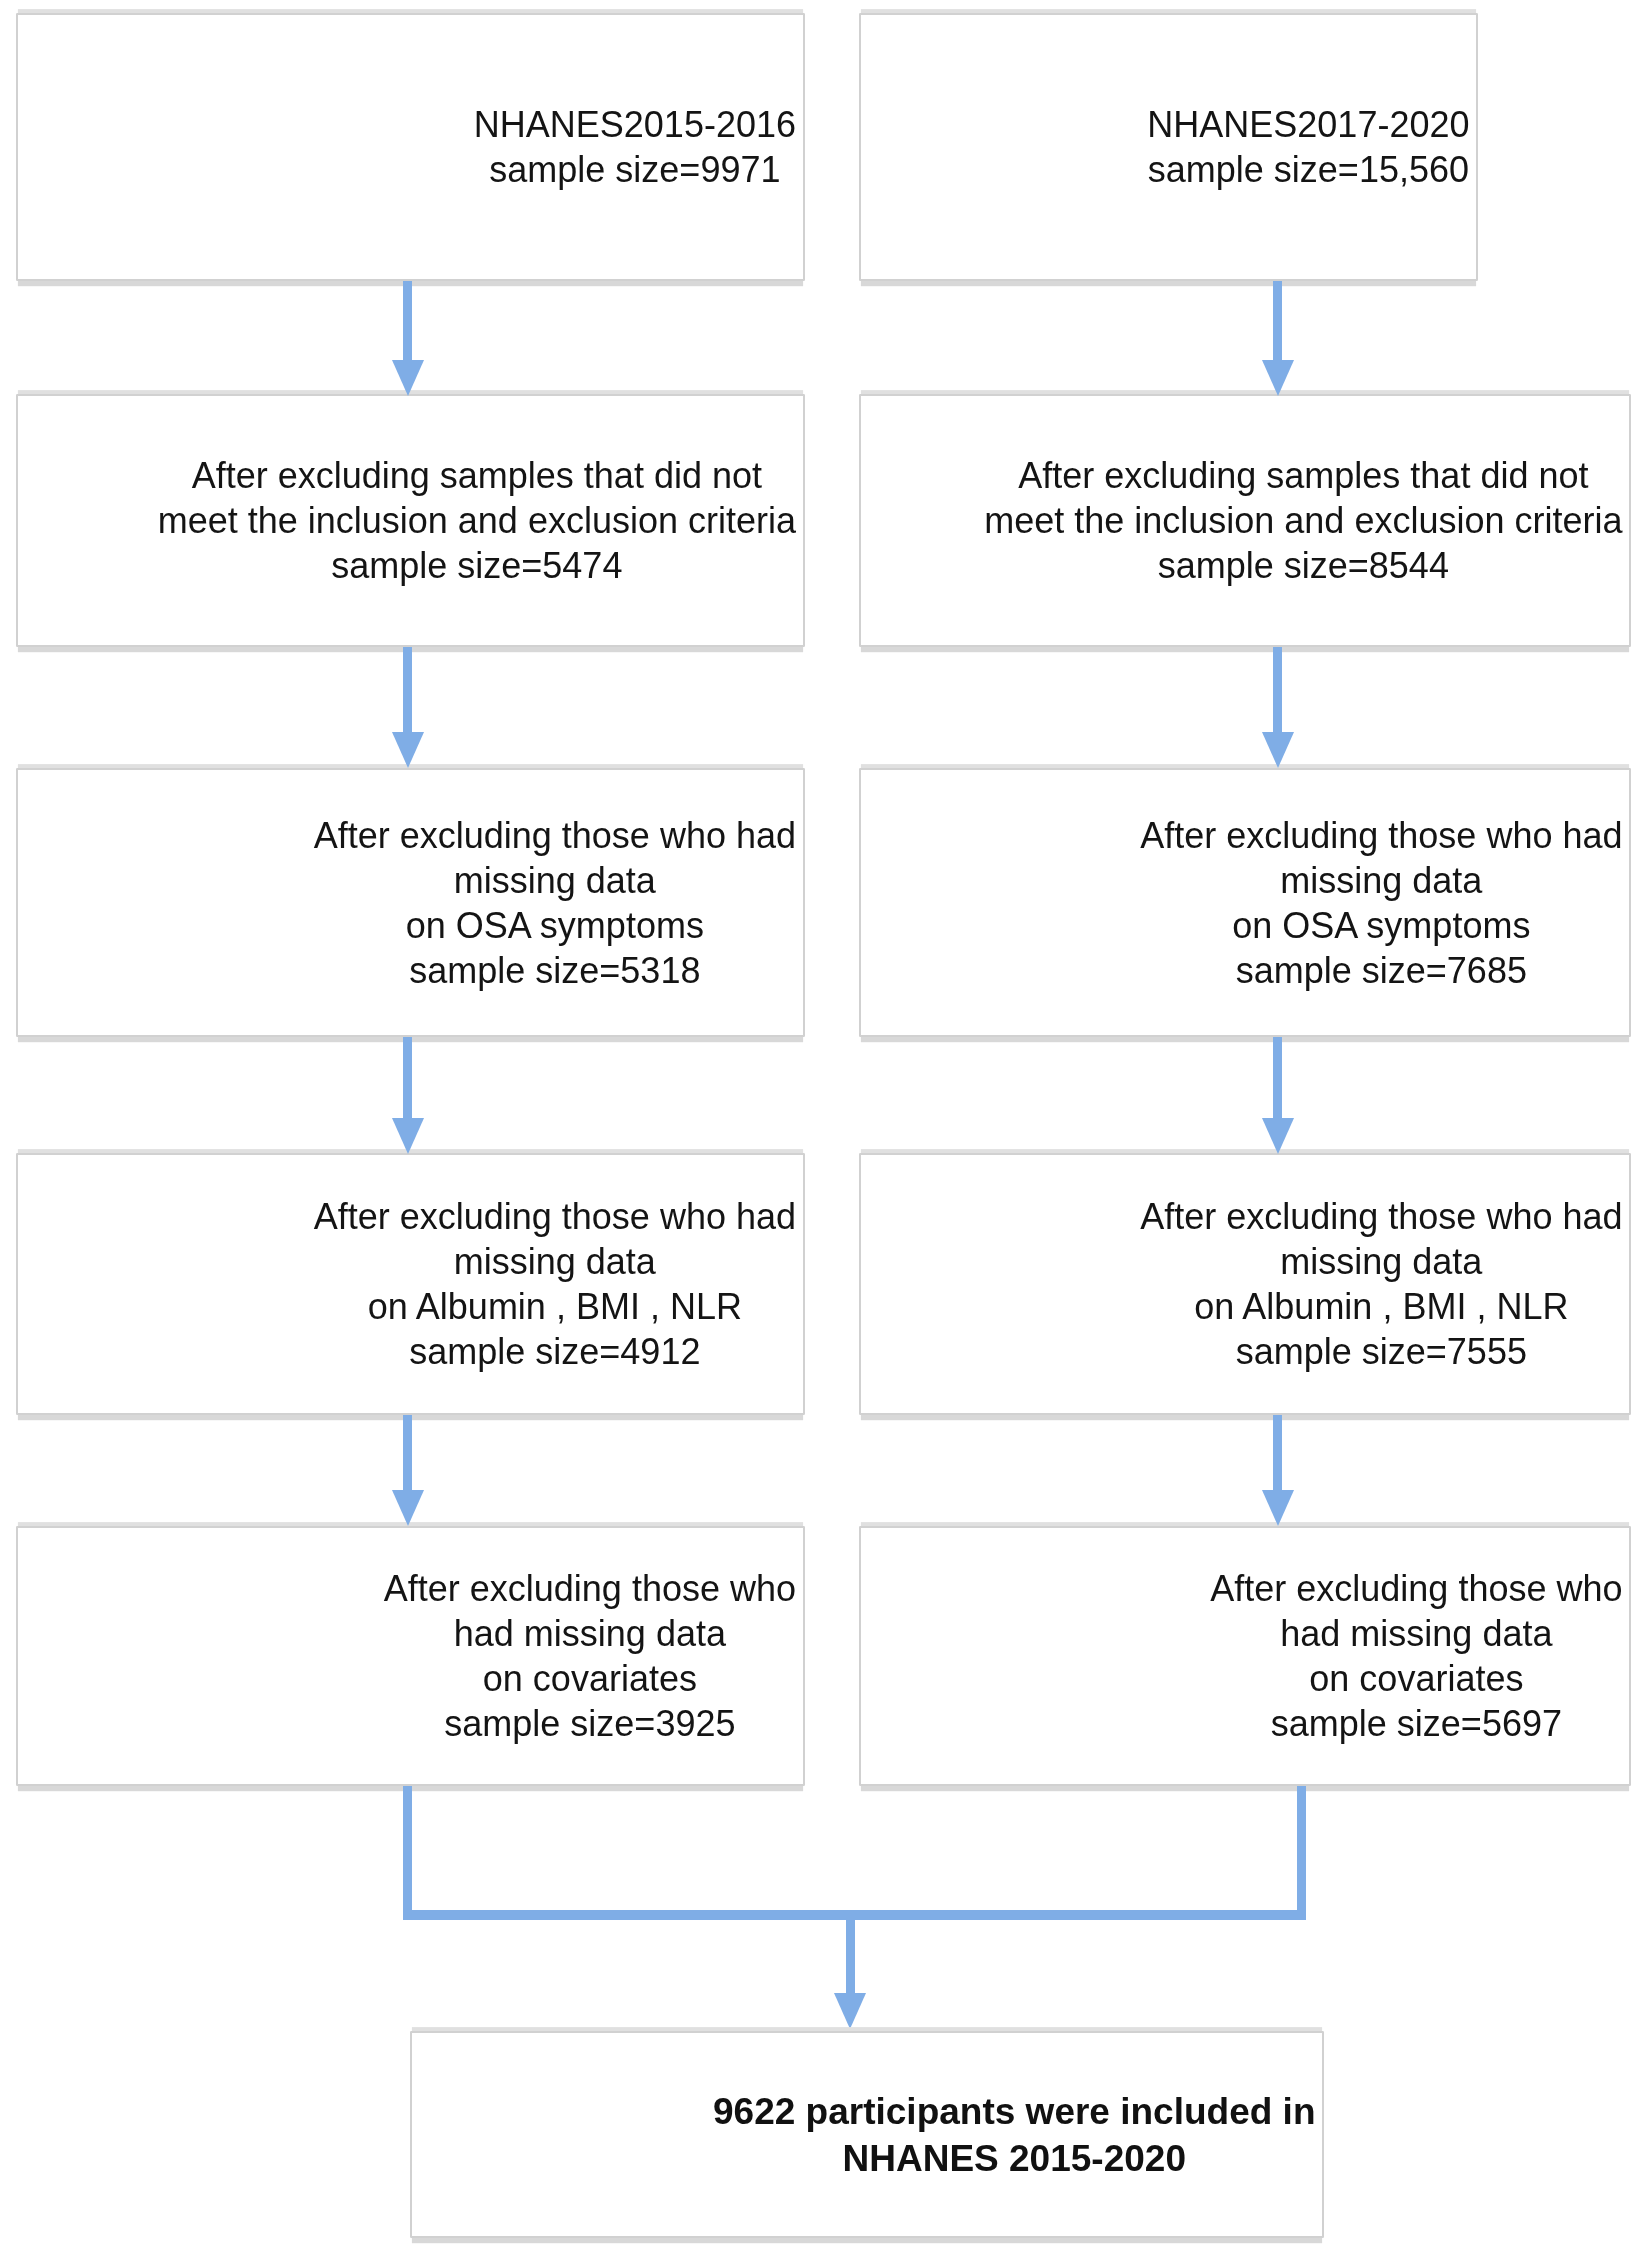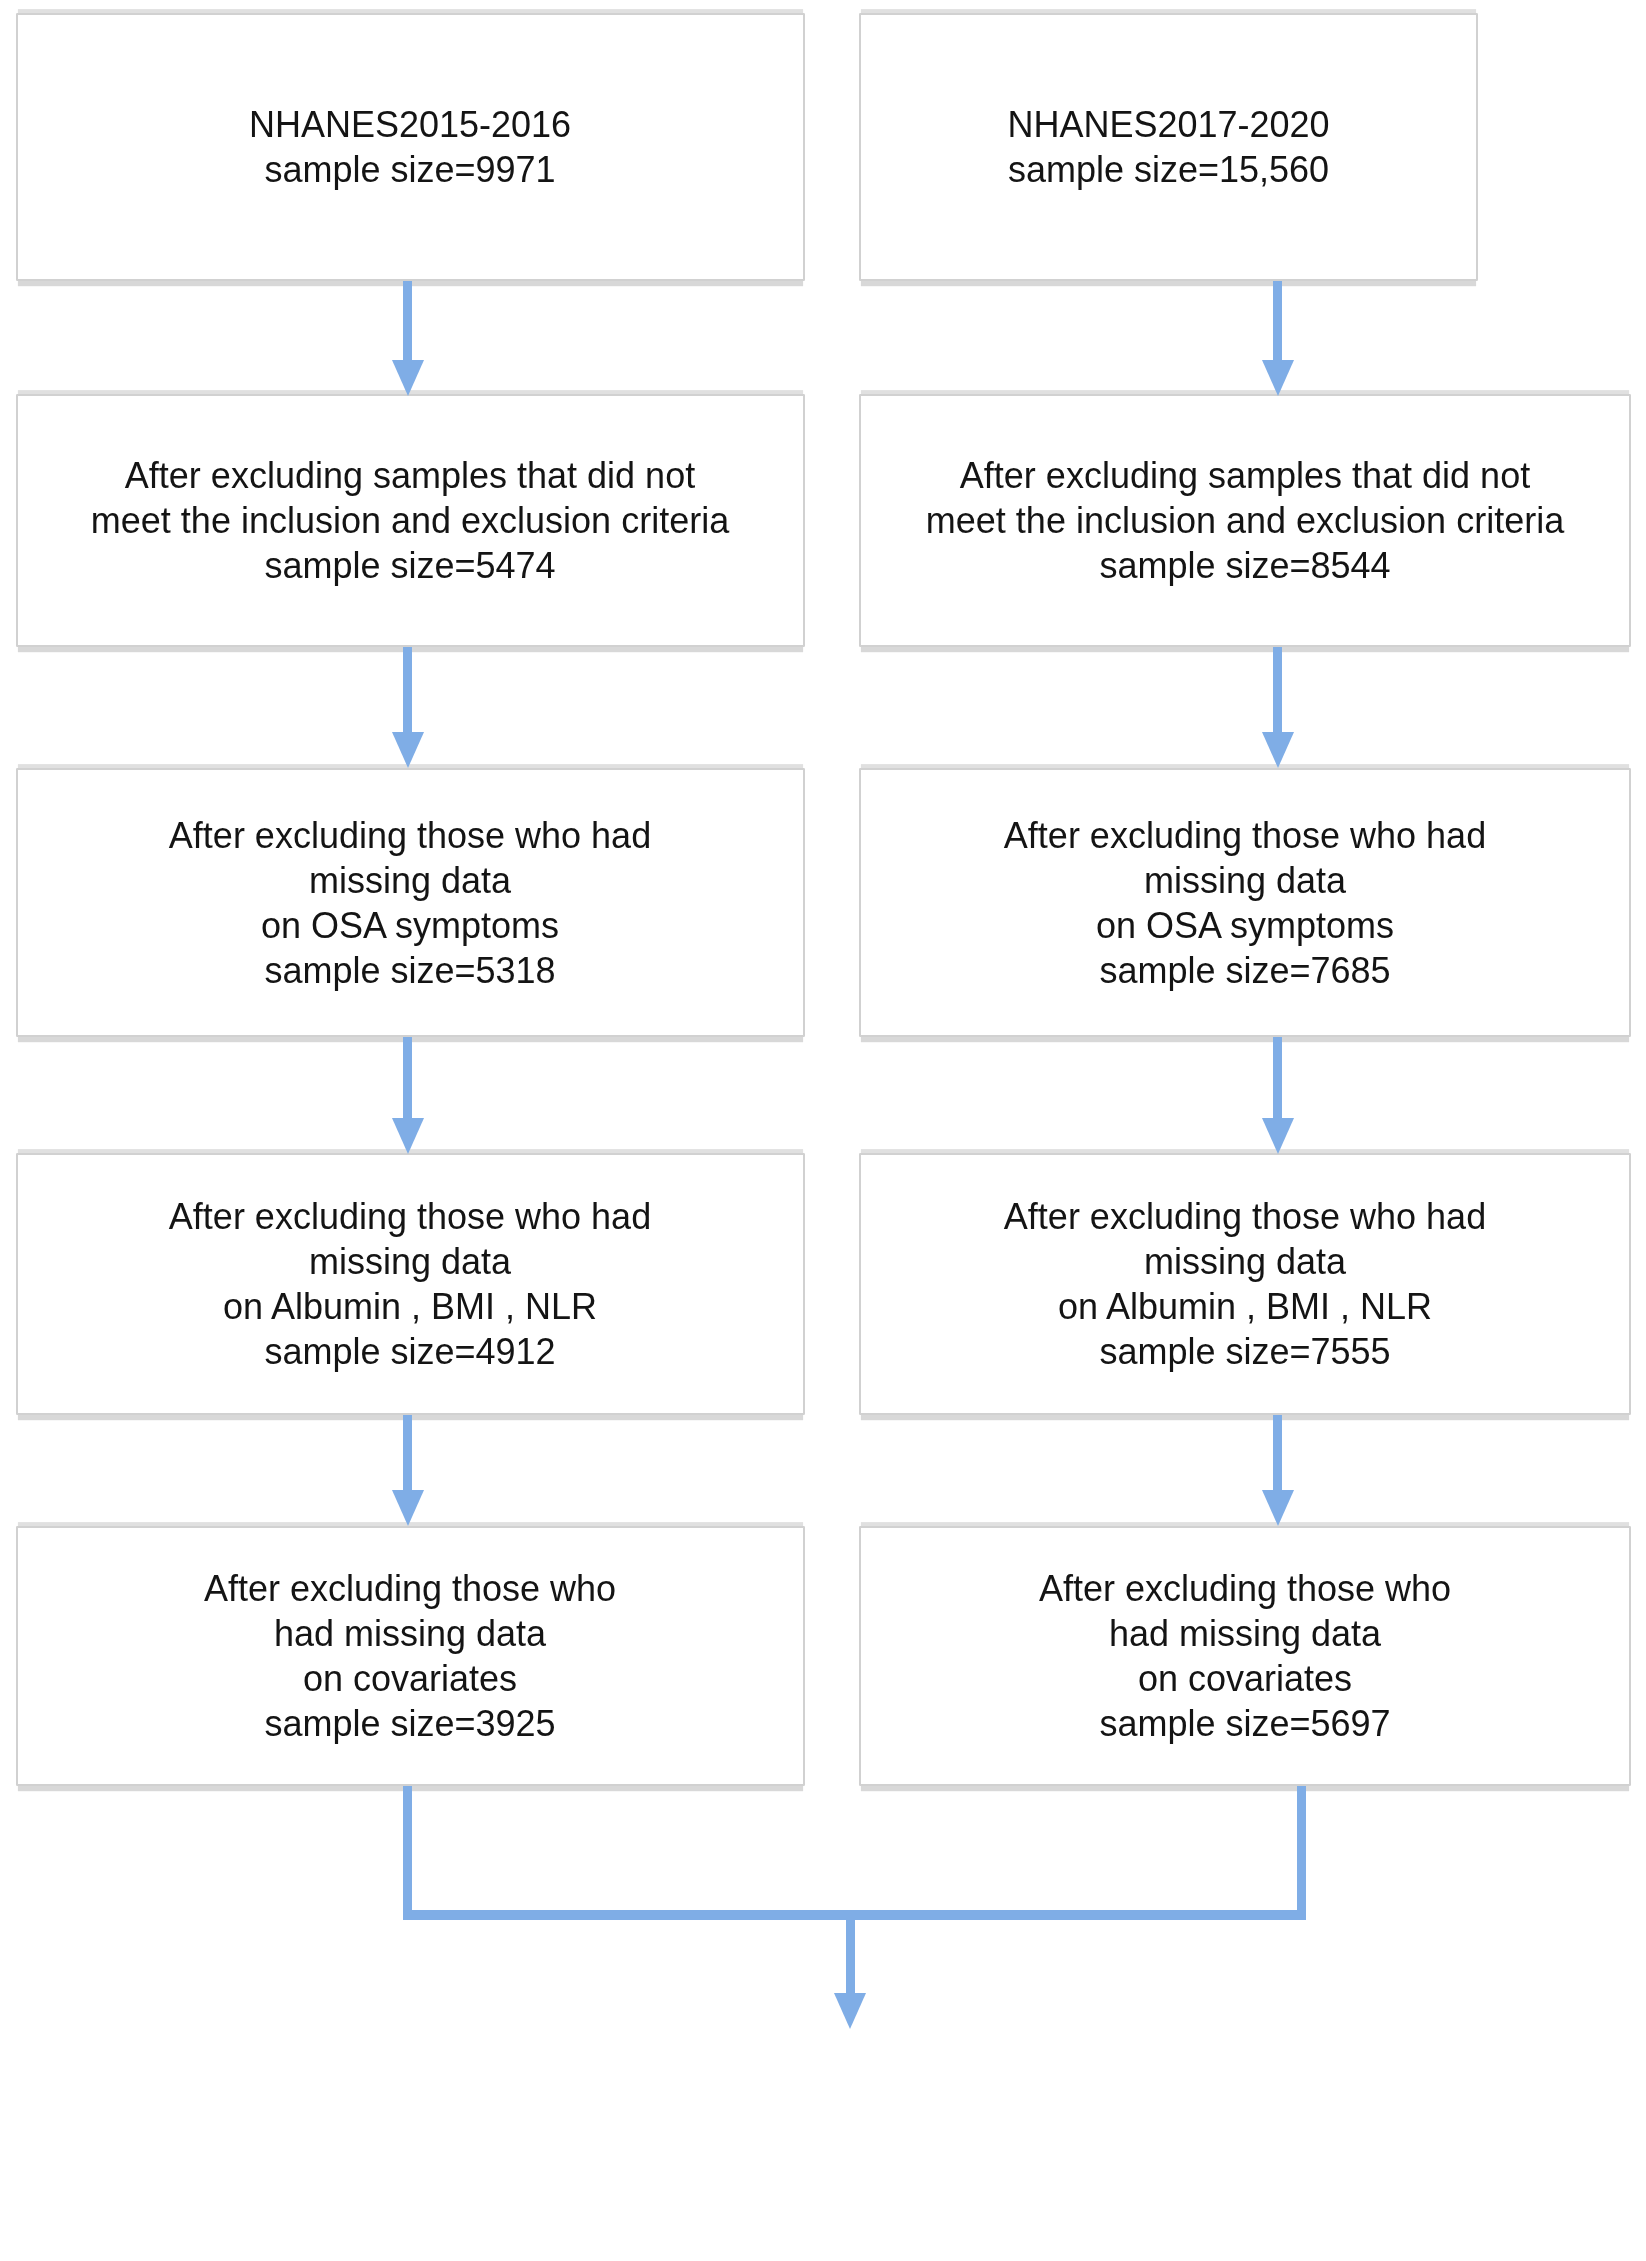"NHANES2015-2016" .box { justify-content: center -> flex-end }
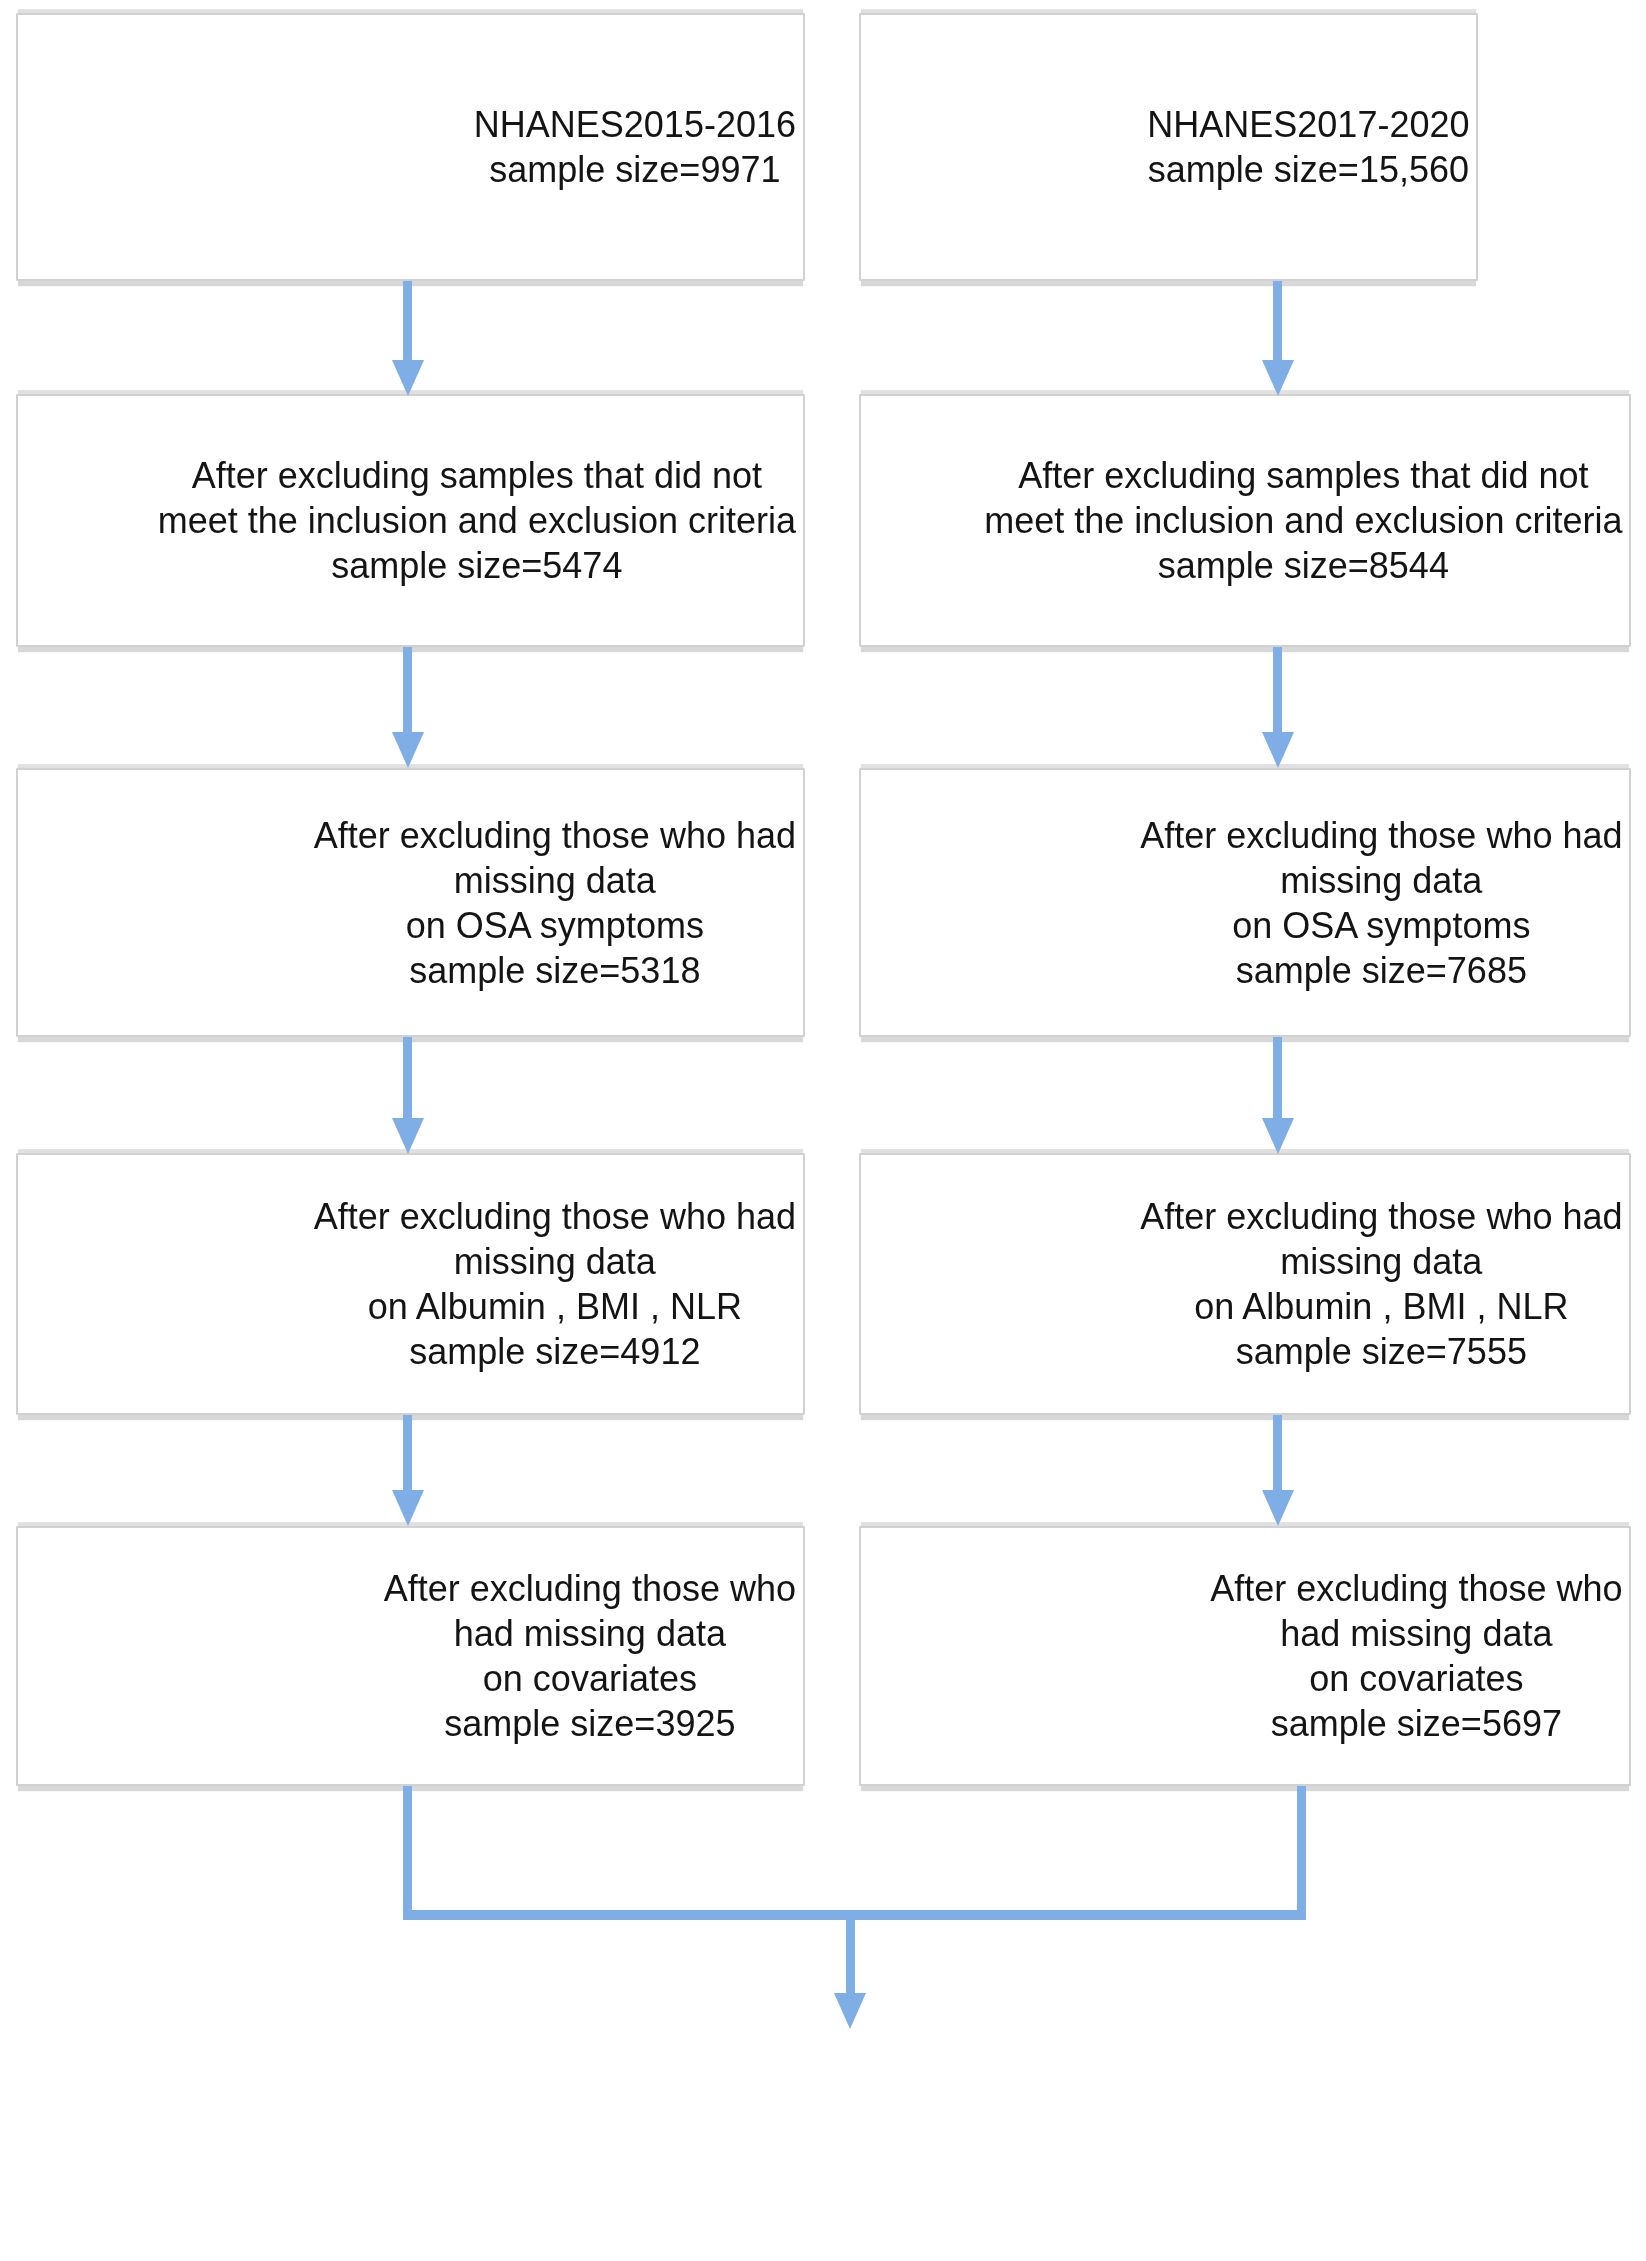"9622 participants were included in" div.box { html: none -> <div> <div>9622 participants were included in NHANES 2015-2020</div> </div> }
